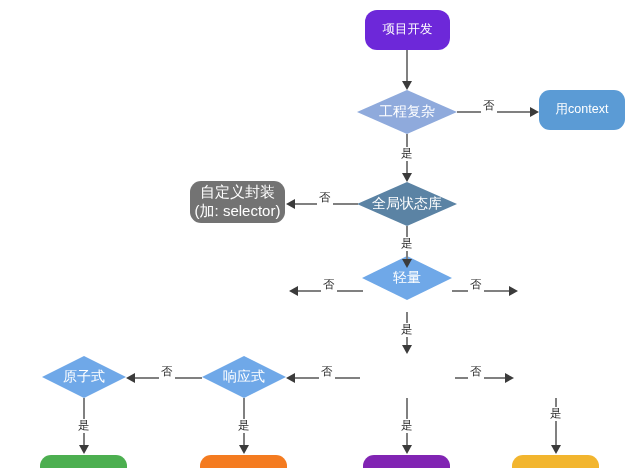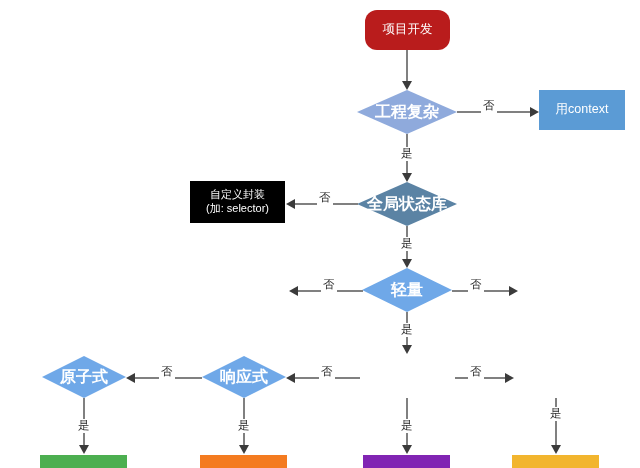"项目开发" div.node { background: #b91c1c -> #6d28d9 }
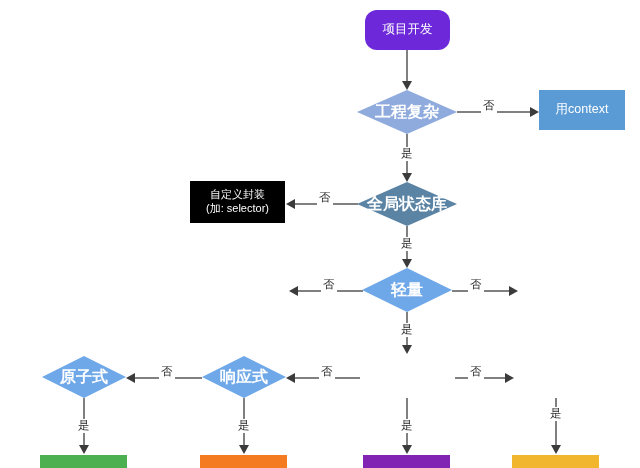"工程复杂" .diamond .dlabel { font-size: 16px -> 14px; font-weight: bold -> none }
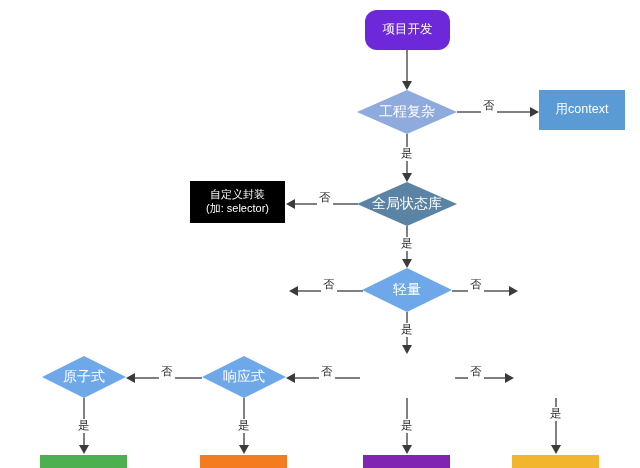"用context" .rect { border-radius: none -> 11px }
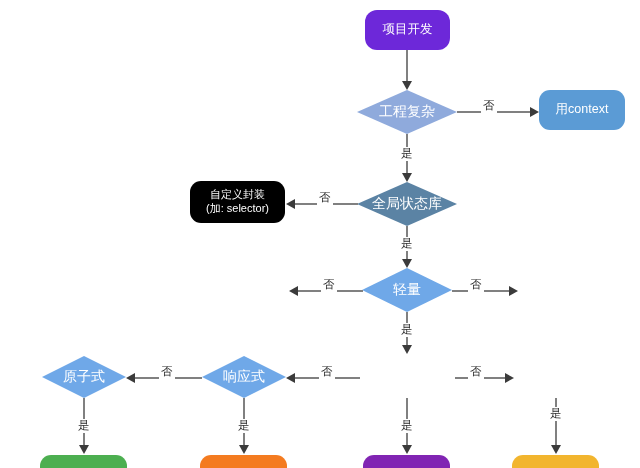"自定义封装" div.node { background: #000000 -> #737373; font-size: 11px -> 15px }
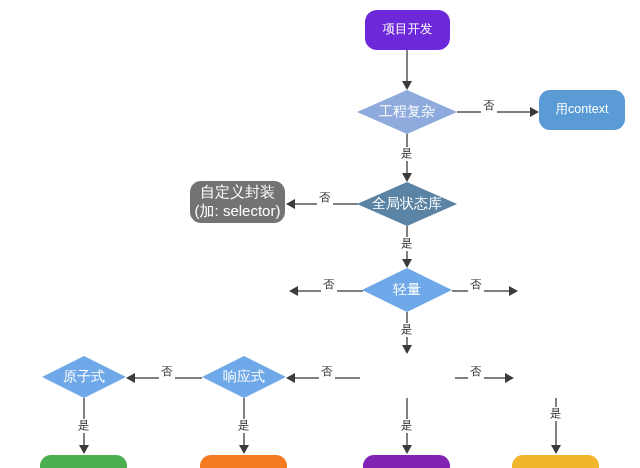"轻量" div.diamond { top: 268px -> 256px }
